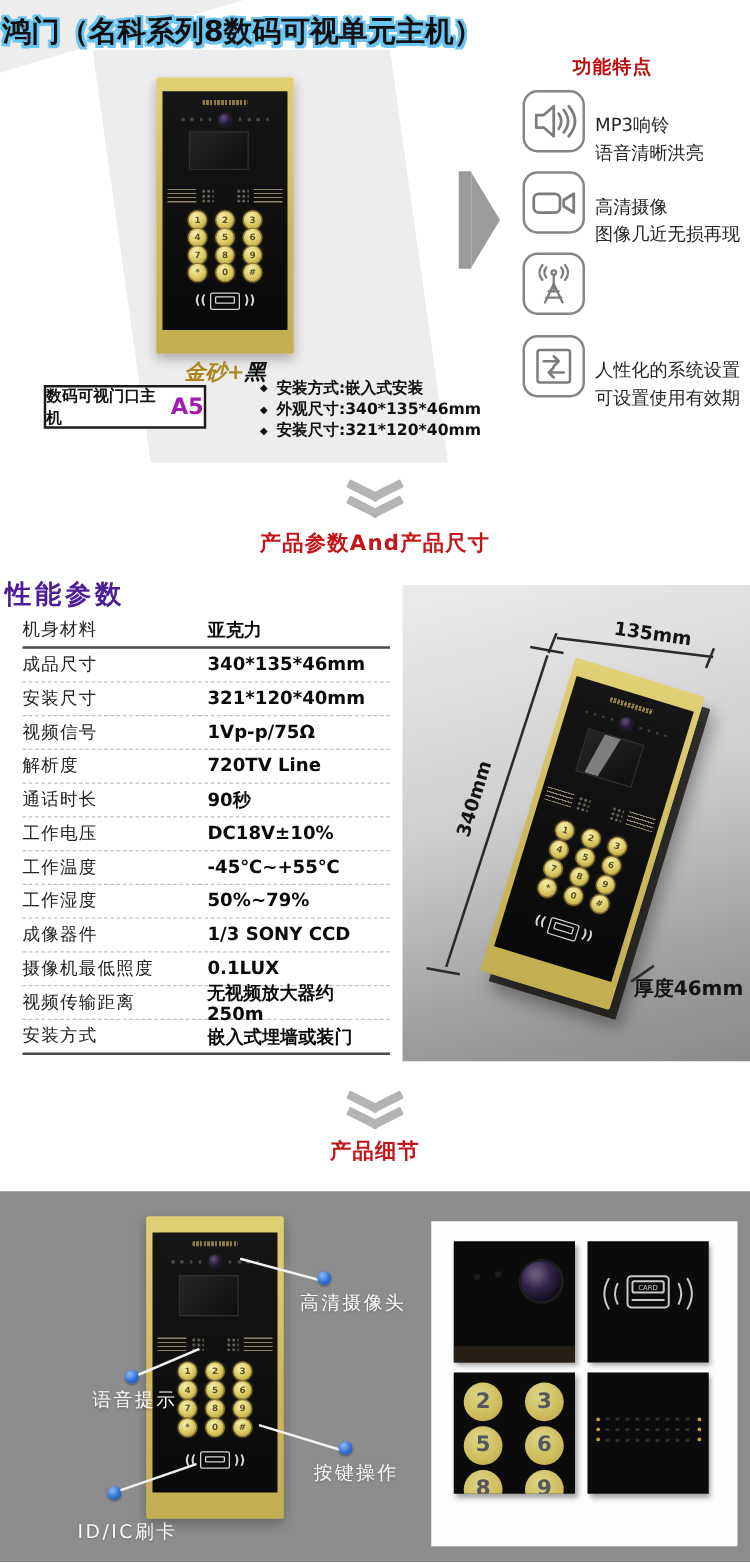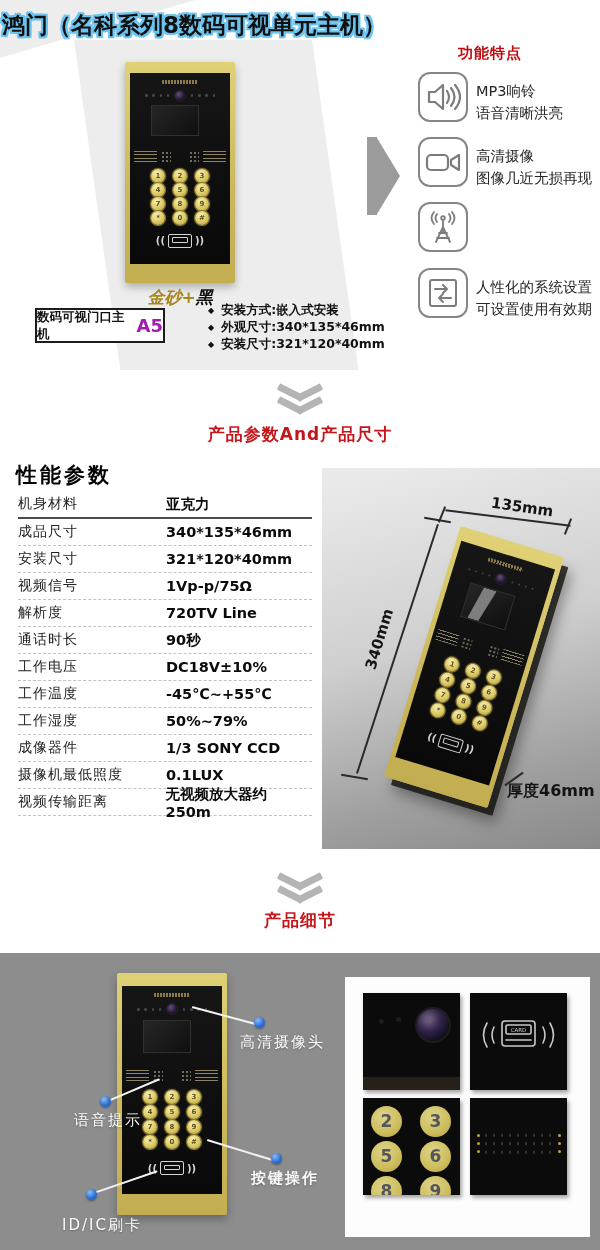"MP3响铃" .feat .tx { top: 8px -> 18px }
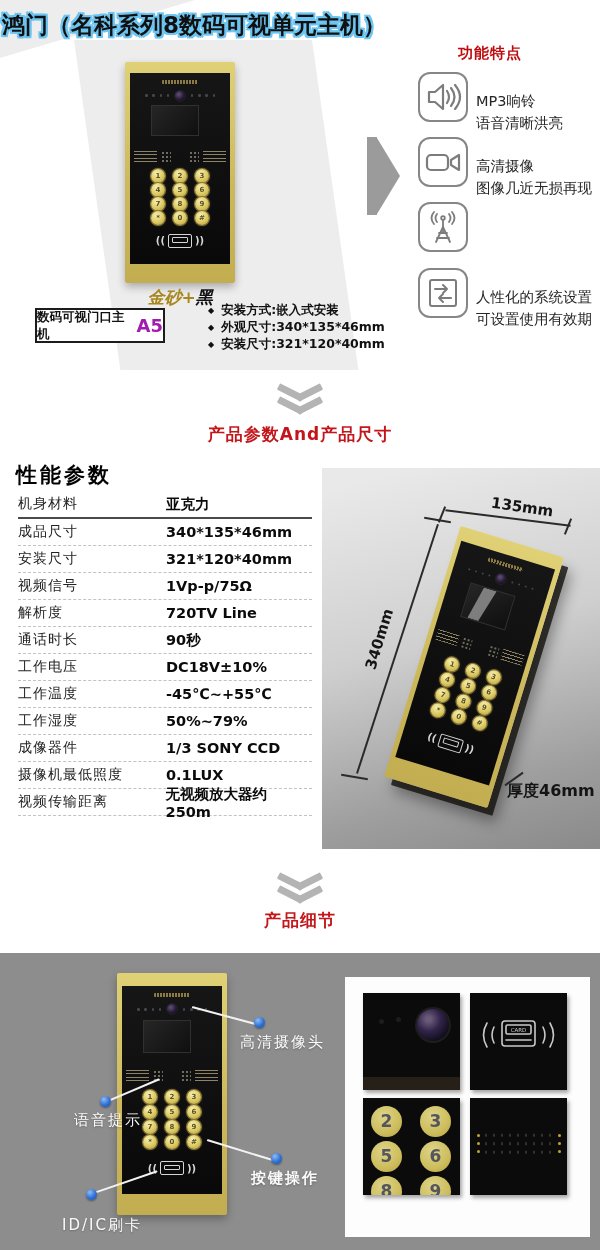"性能参数" .spec-head { color: #000000 -> #4c1d95; left: 16px -> 4px }
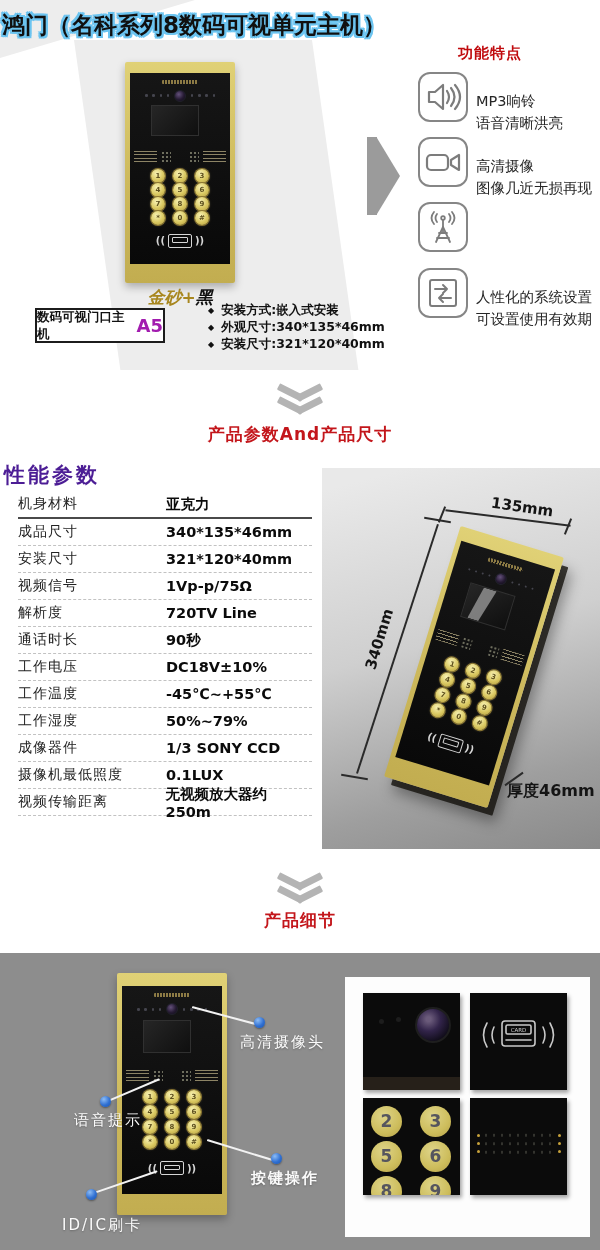"安装方式" div.srow { html: none -> <div> <span>安装方式</span> <span>嵌入式埋墙或装门</span> </div> }
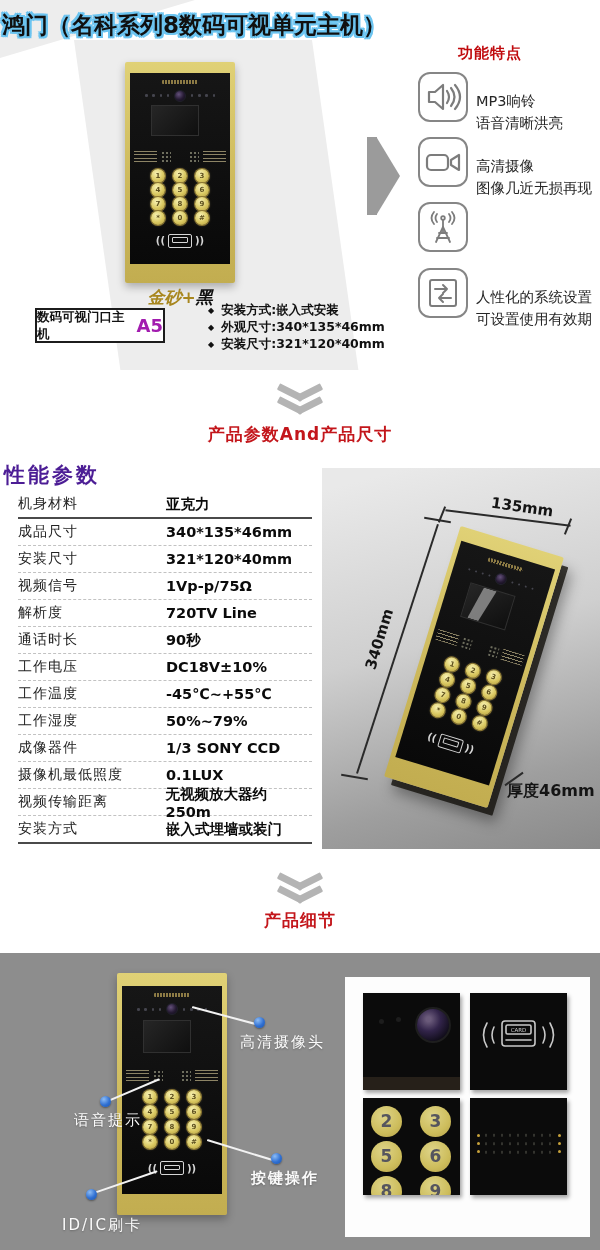"按键操作" div.clab { font-weight: bold -> none }
